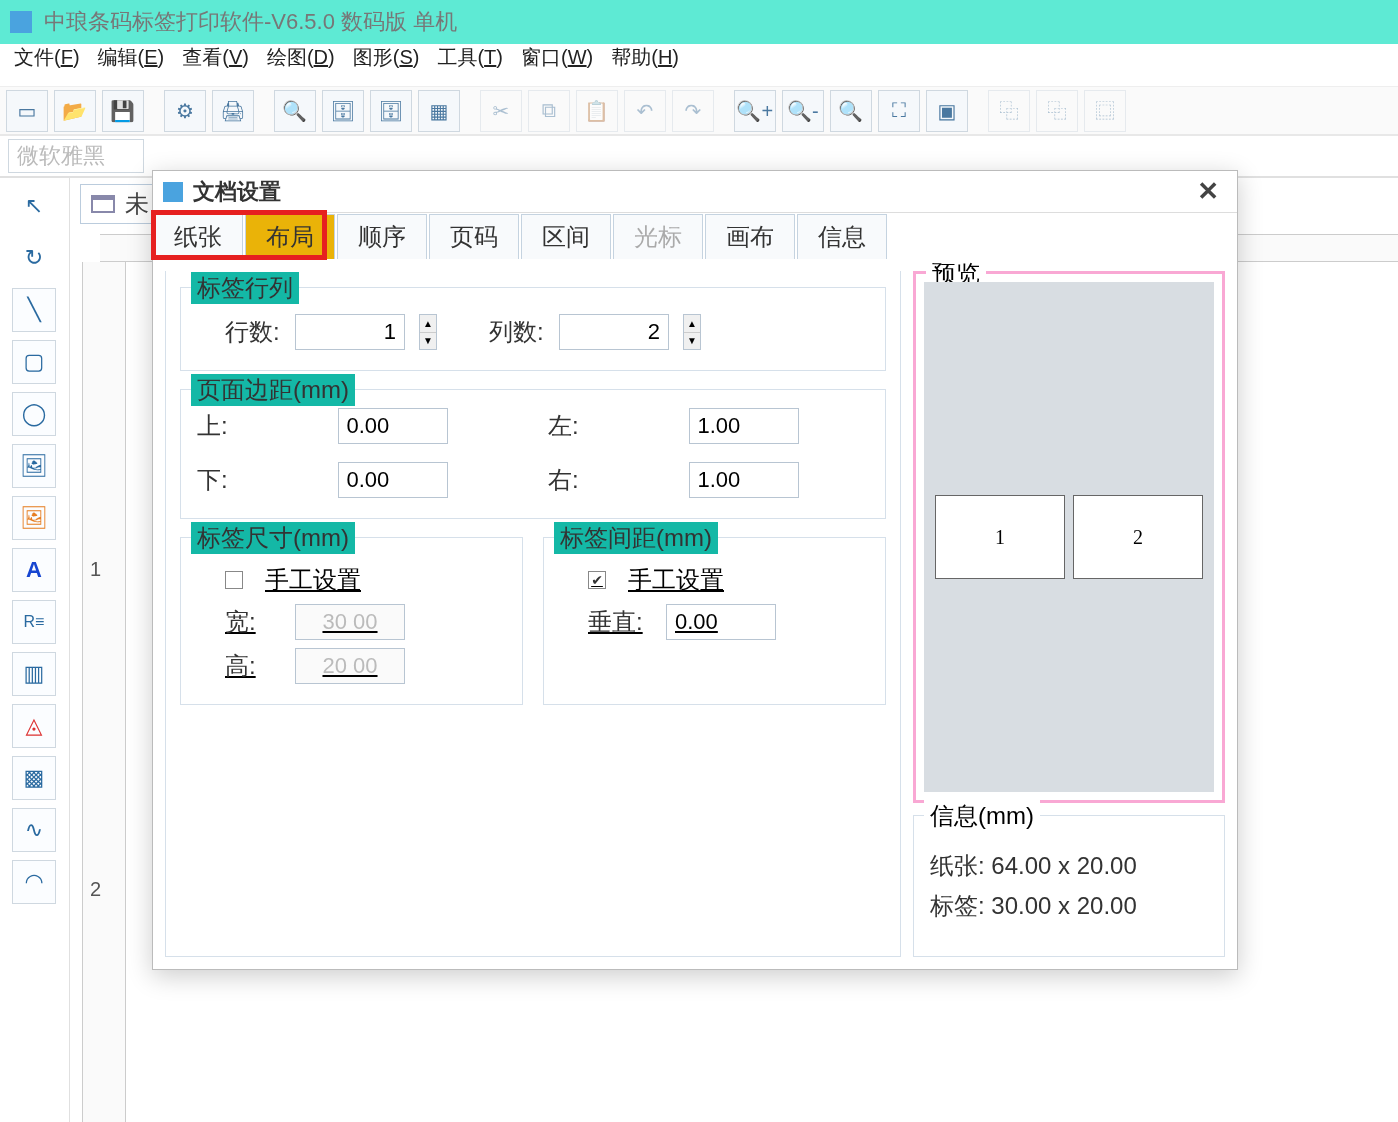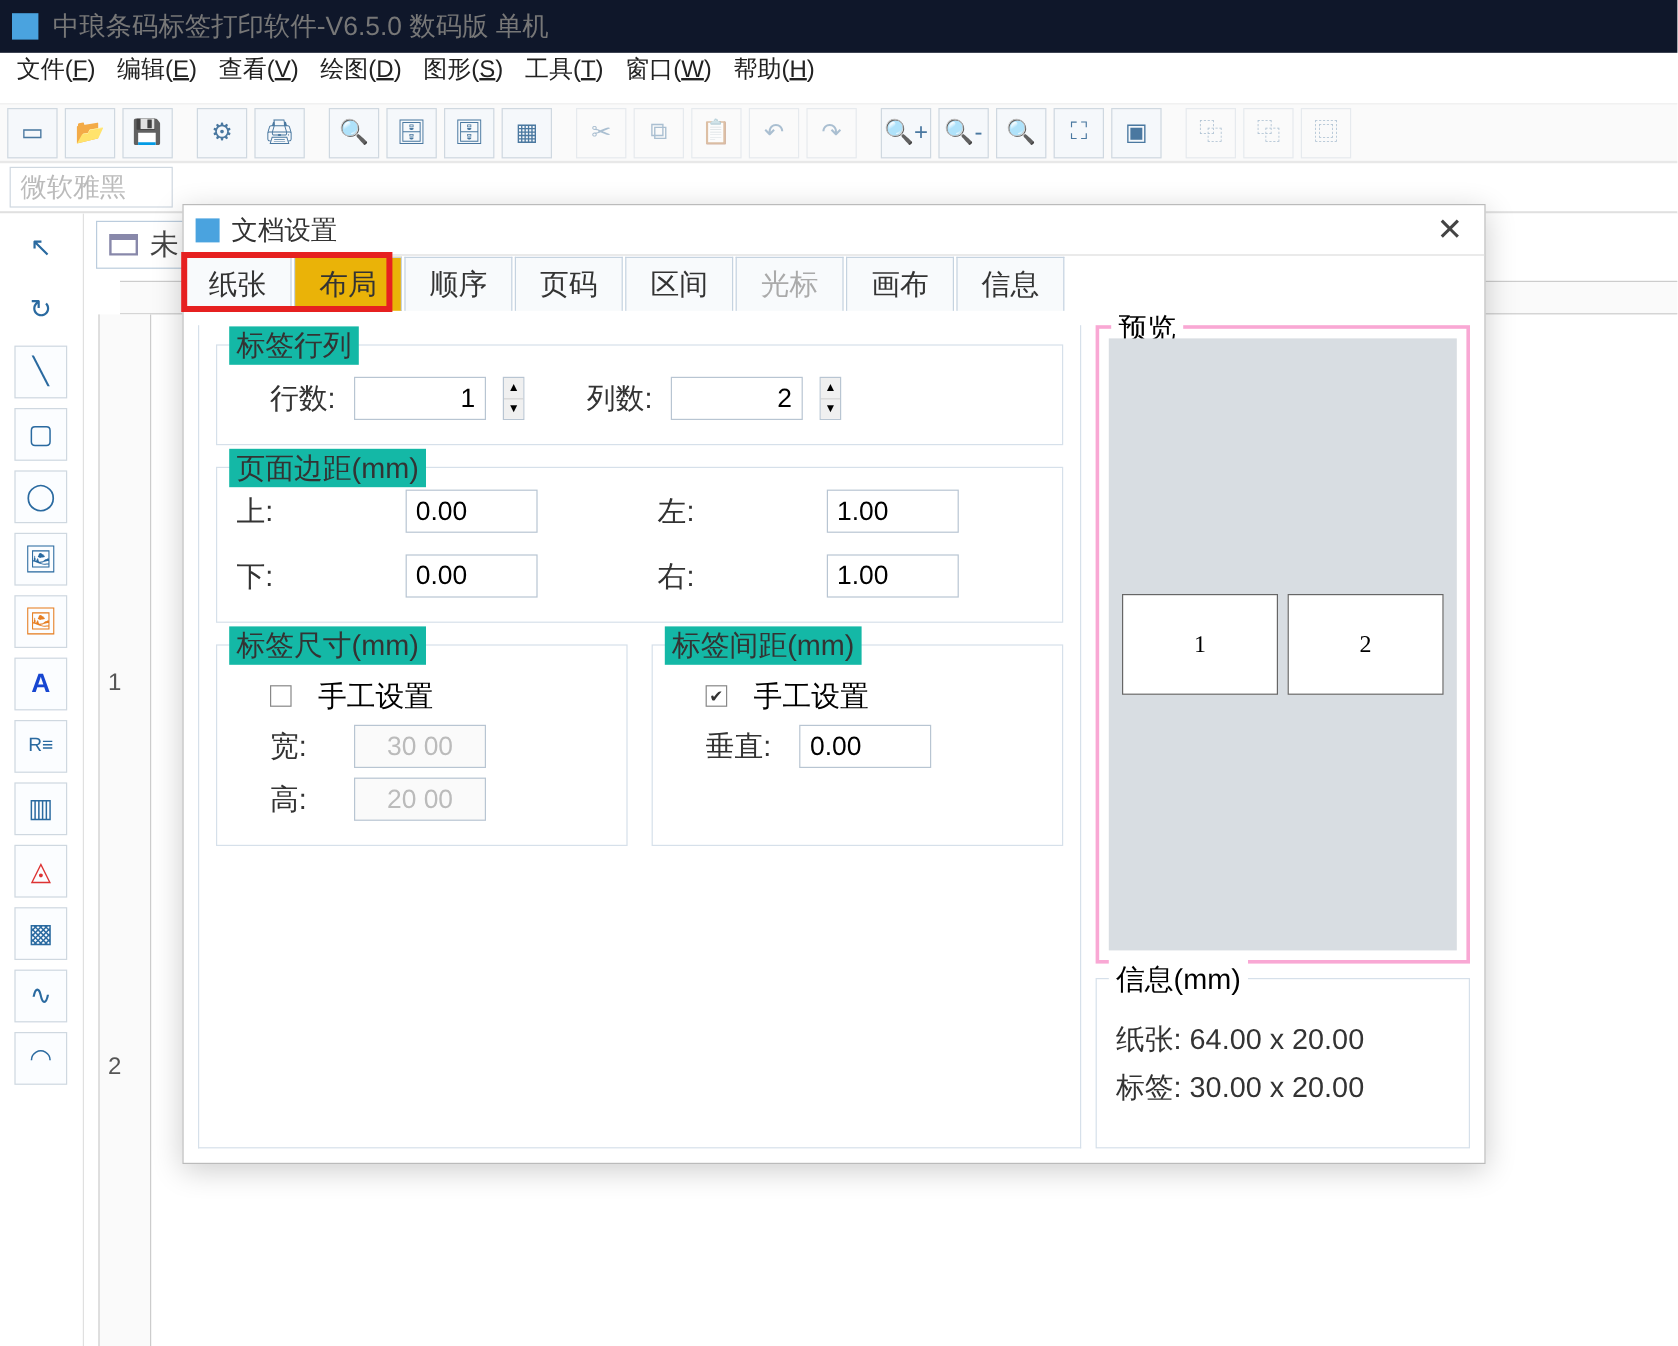"中琅条码标签打印软件-V6.5.0 数码版 单机" .titlebar { background: #0f172a -> #5eead4 }
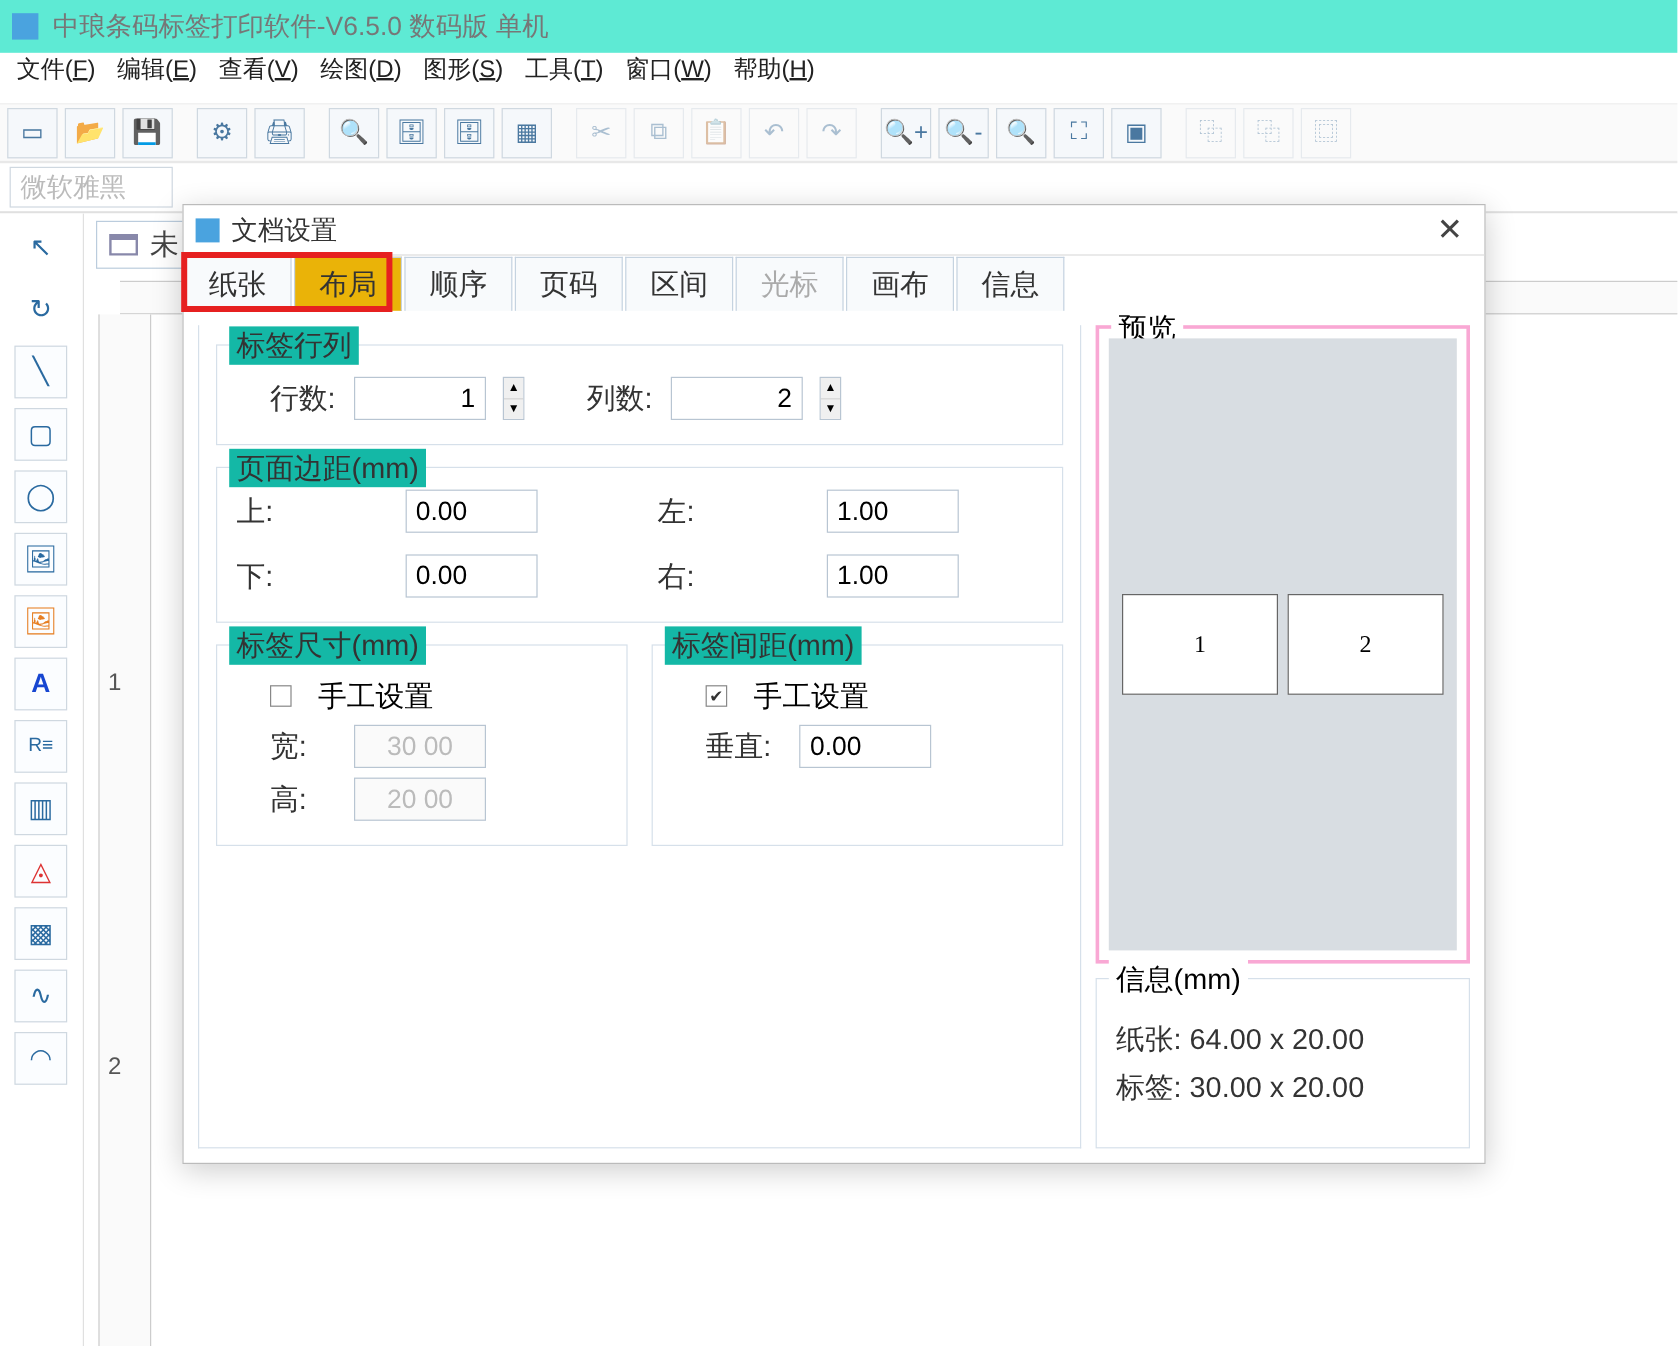"文档设置" .dlg-titlebar { font-weight: none -> bold }
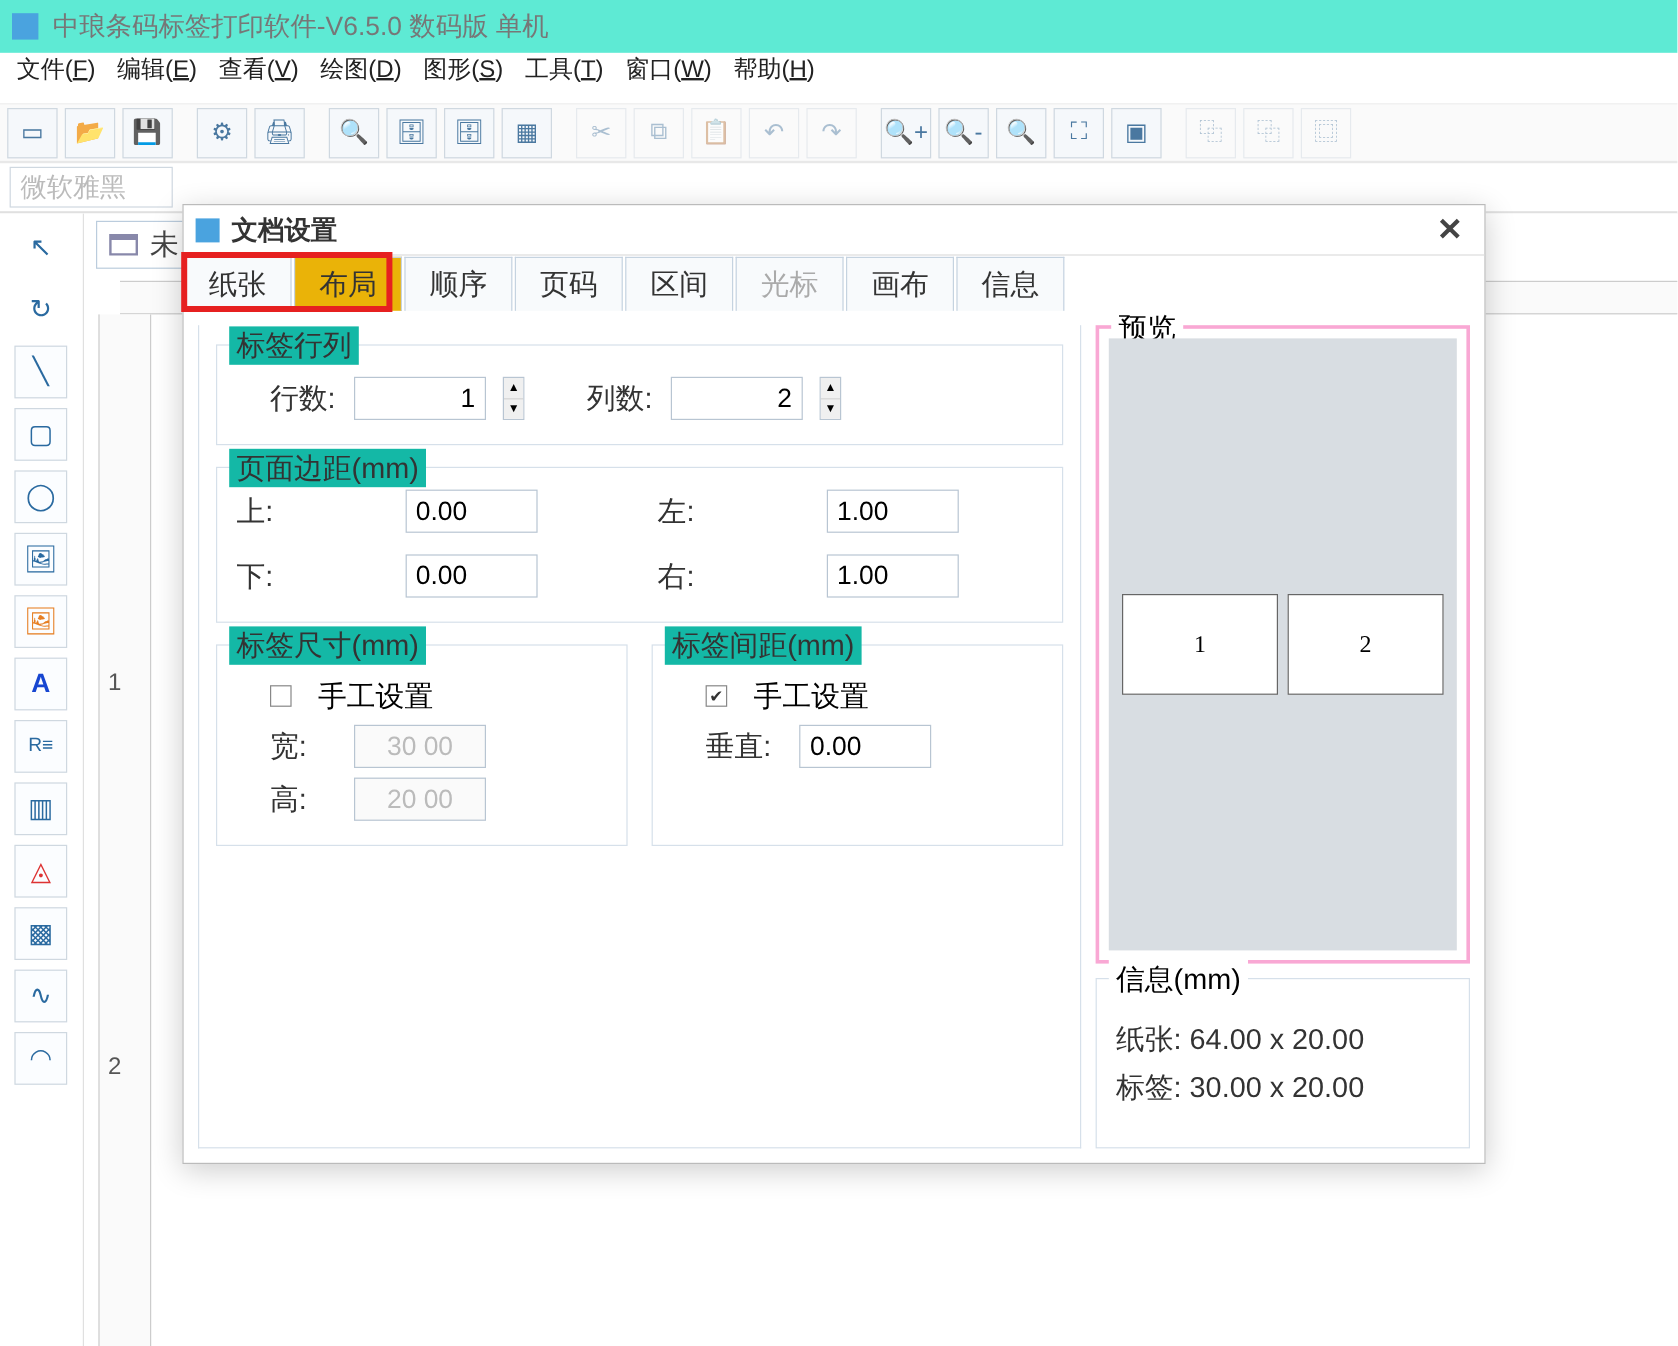"标签尺寸(mm)" .two-col .fieldset { text-decoration: none -> underline }
